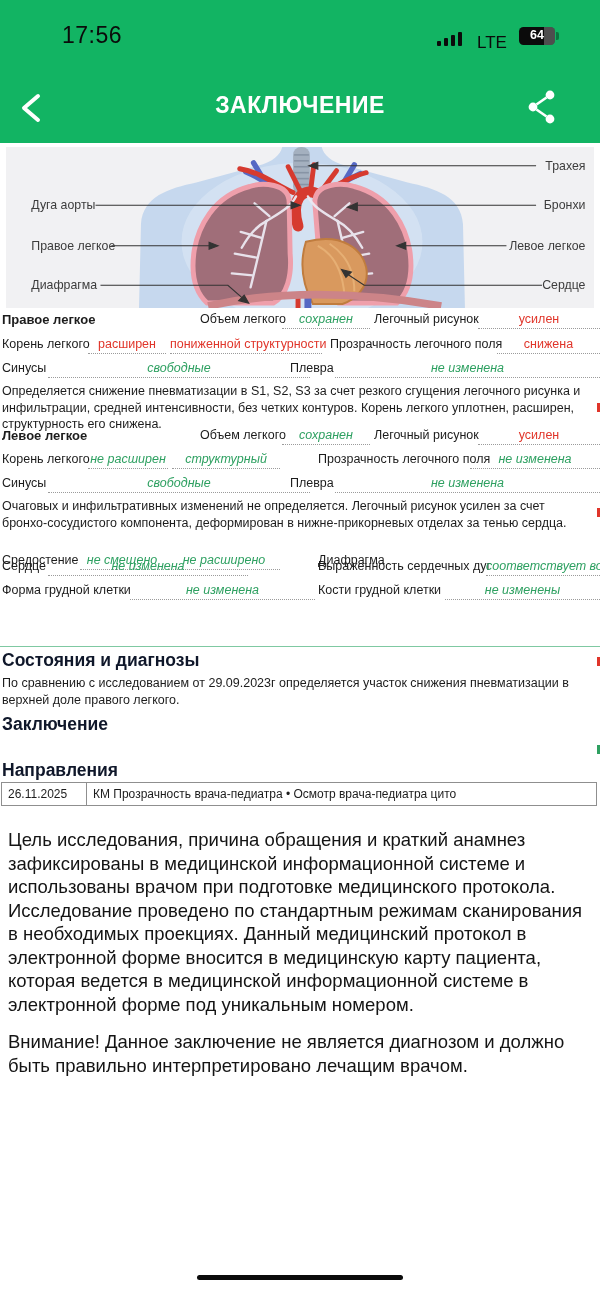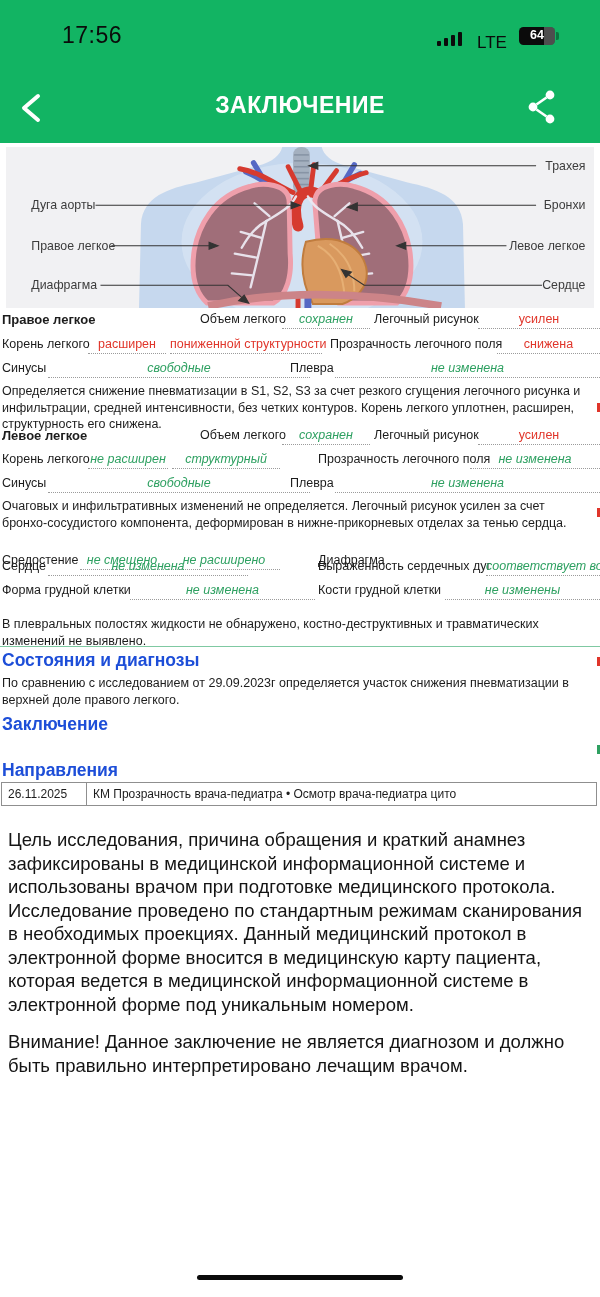"В плевральных полостях жидкости не" div.fpara { html: <div>В плевральных полостях жидкости не обнаружено, костно-деструктивных и травматических изменений не выявлено.</div> -> none }
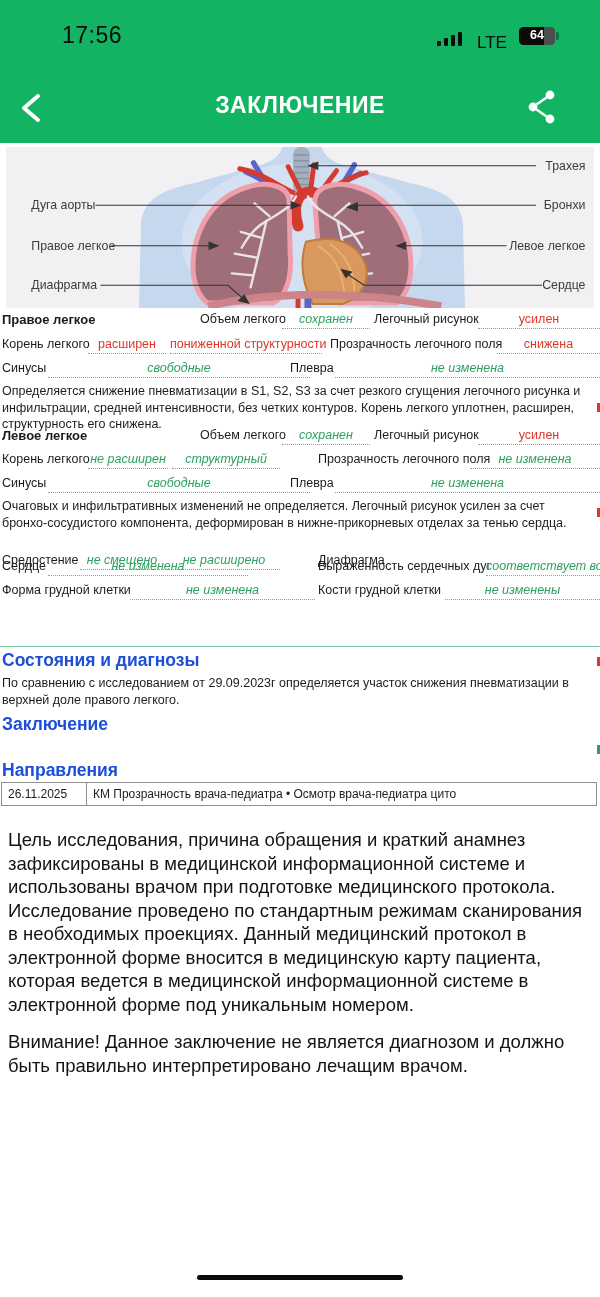"Состояния и диагнозы" .sec-title { color: #1d4ed8 -> #0f172a }
